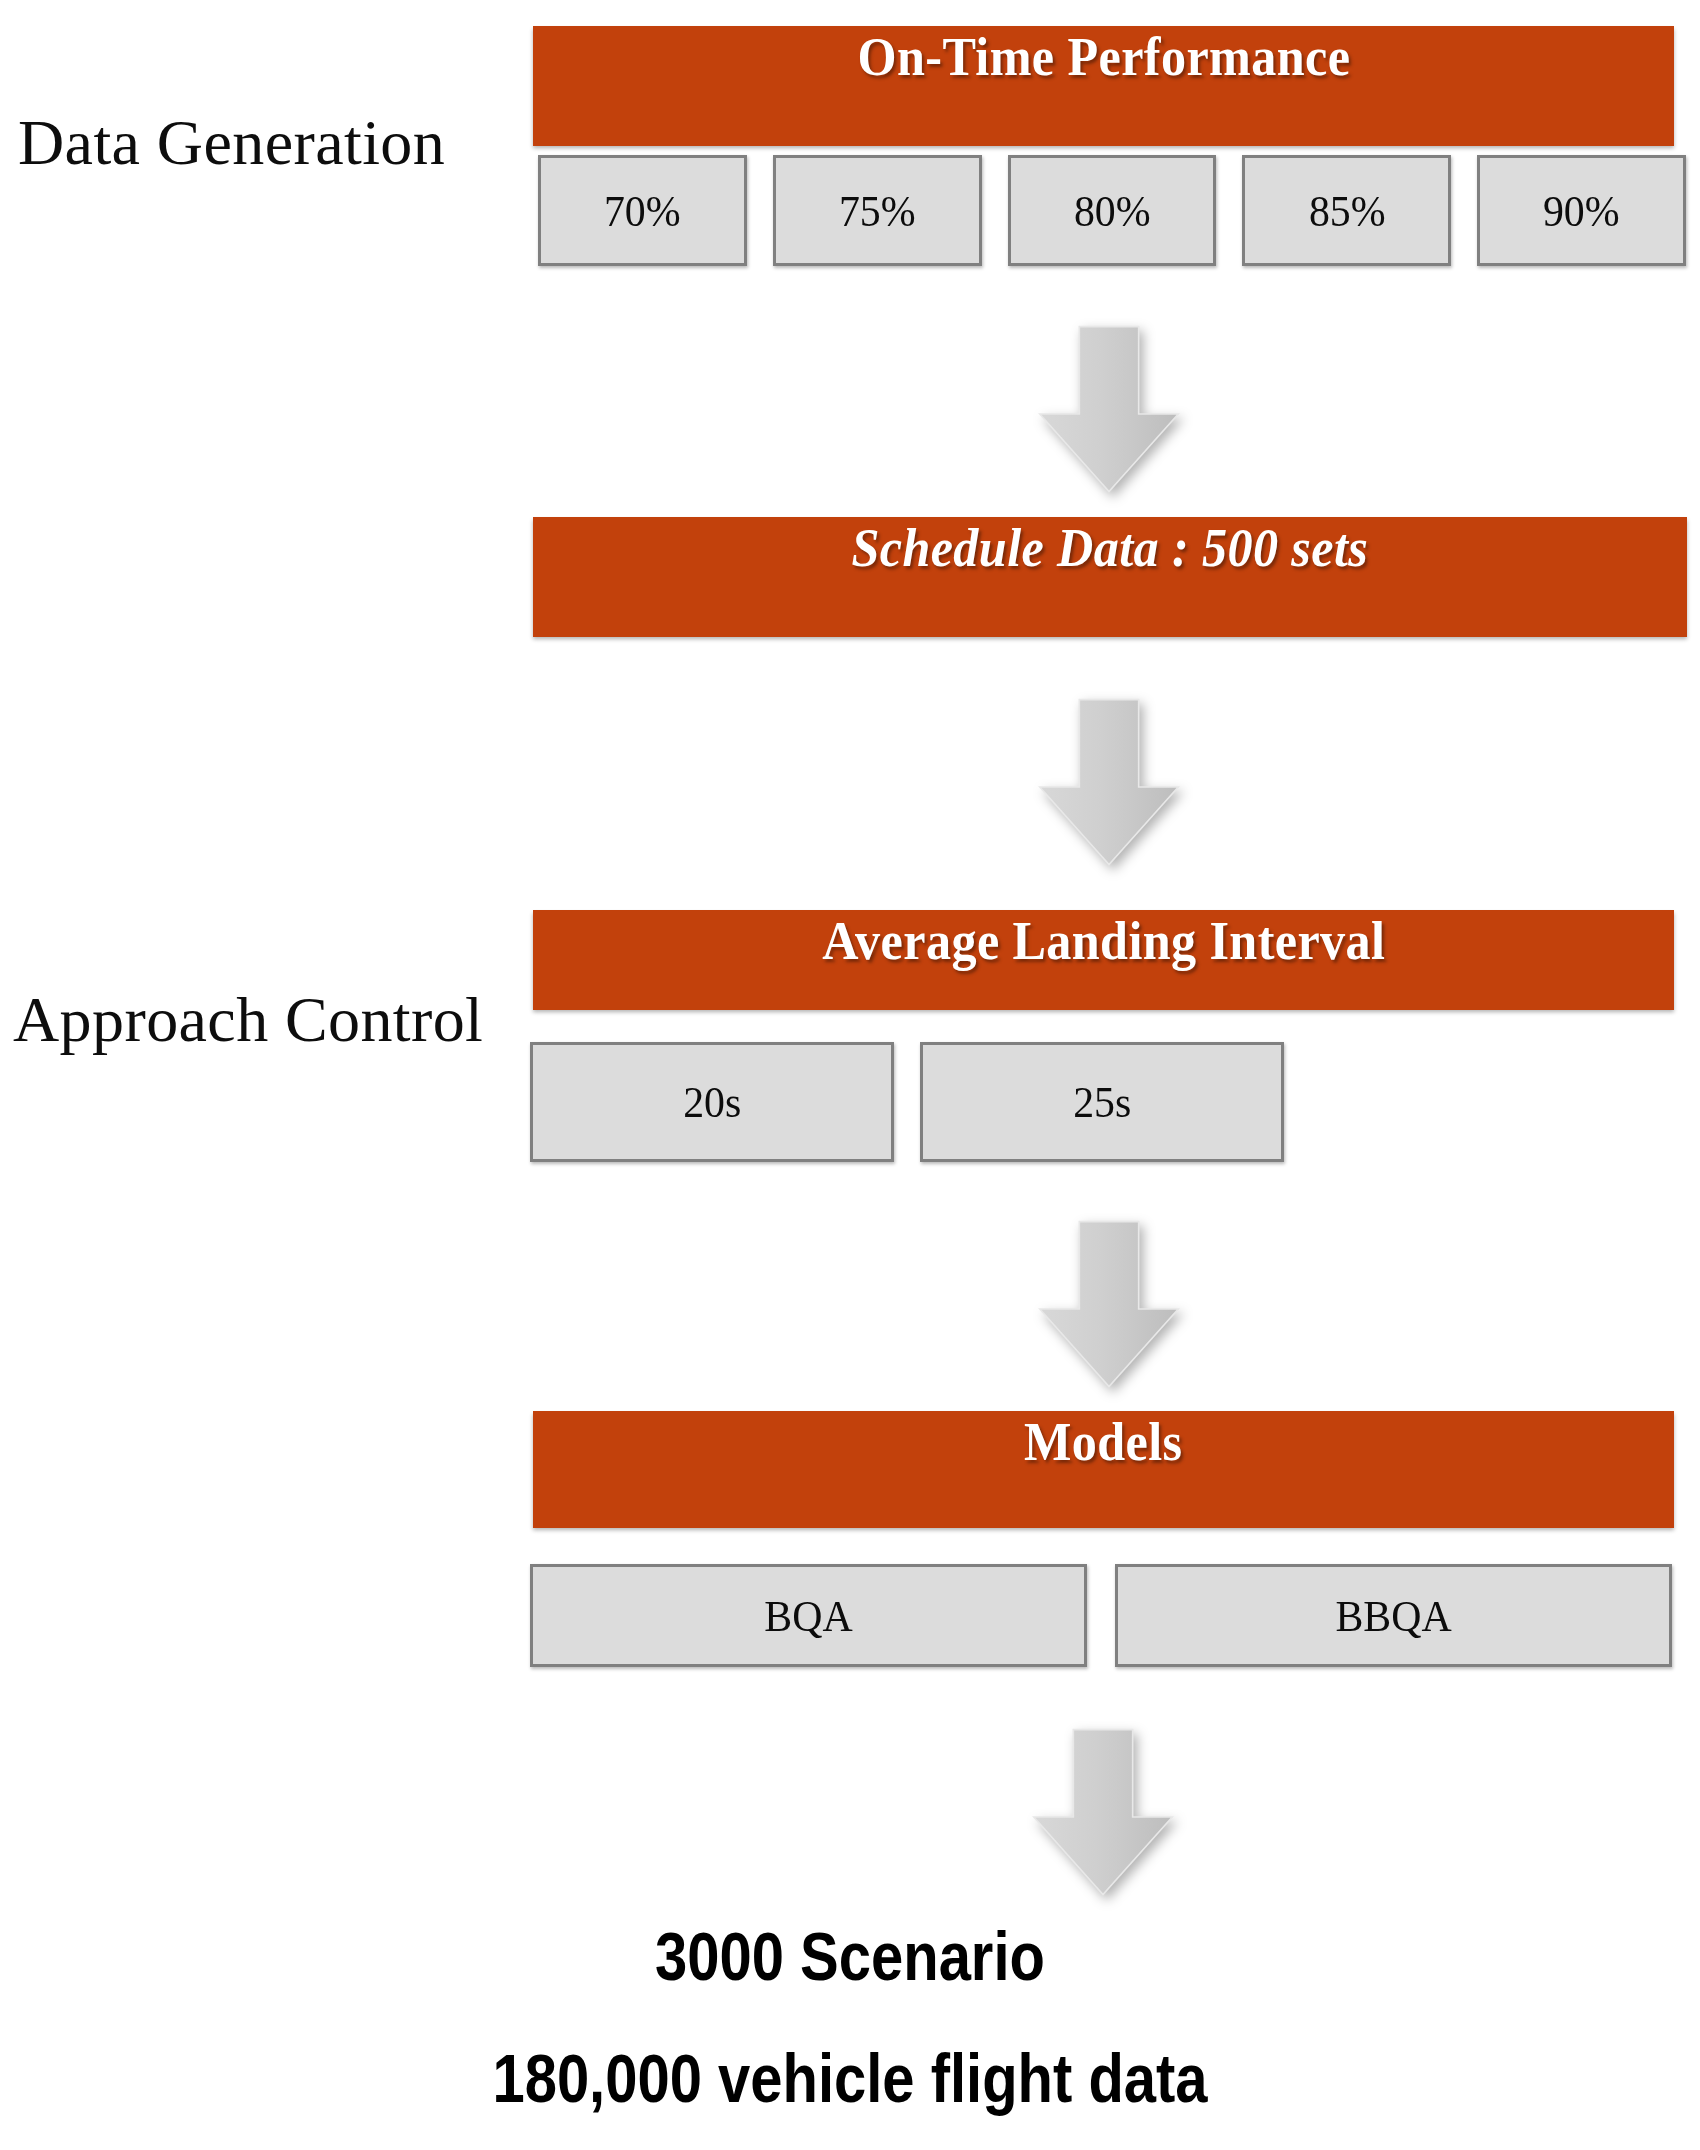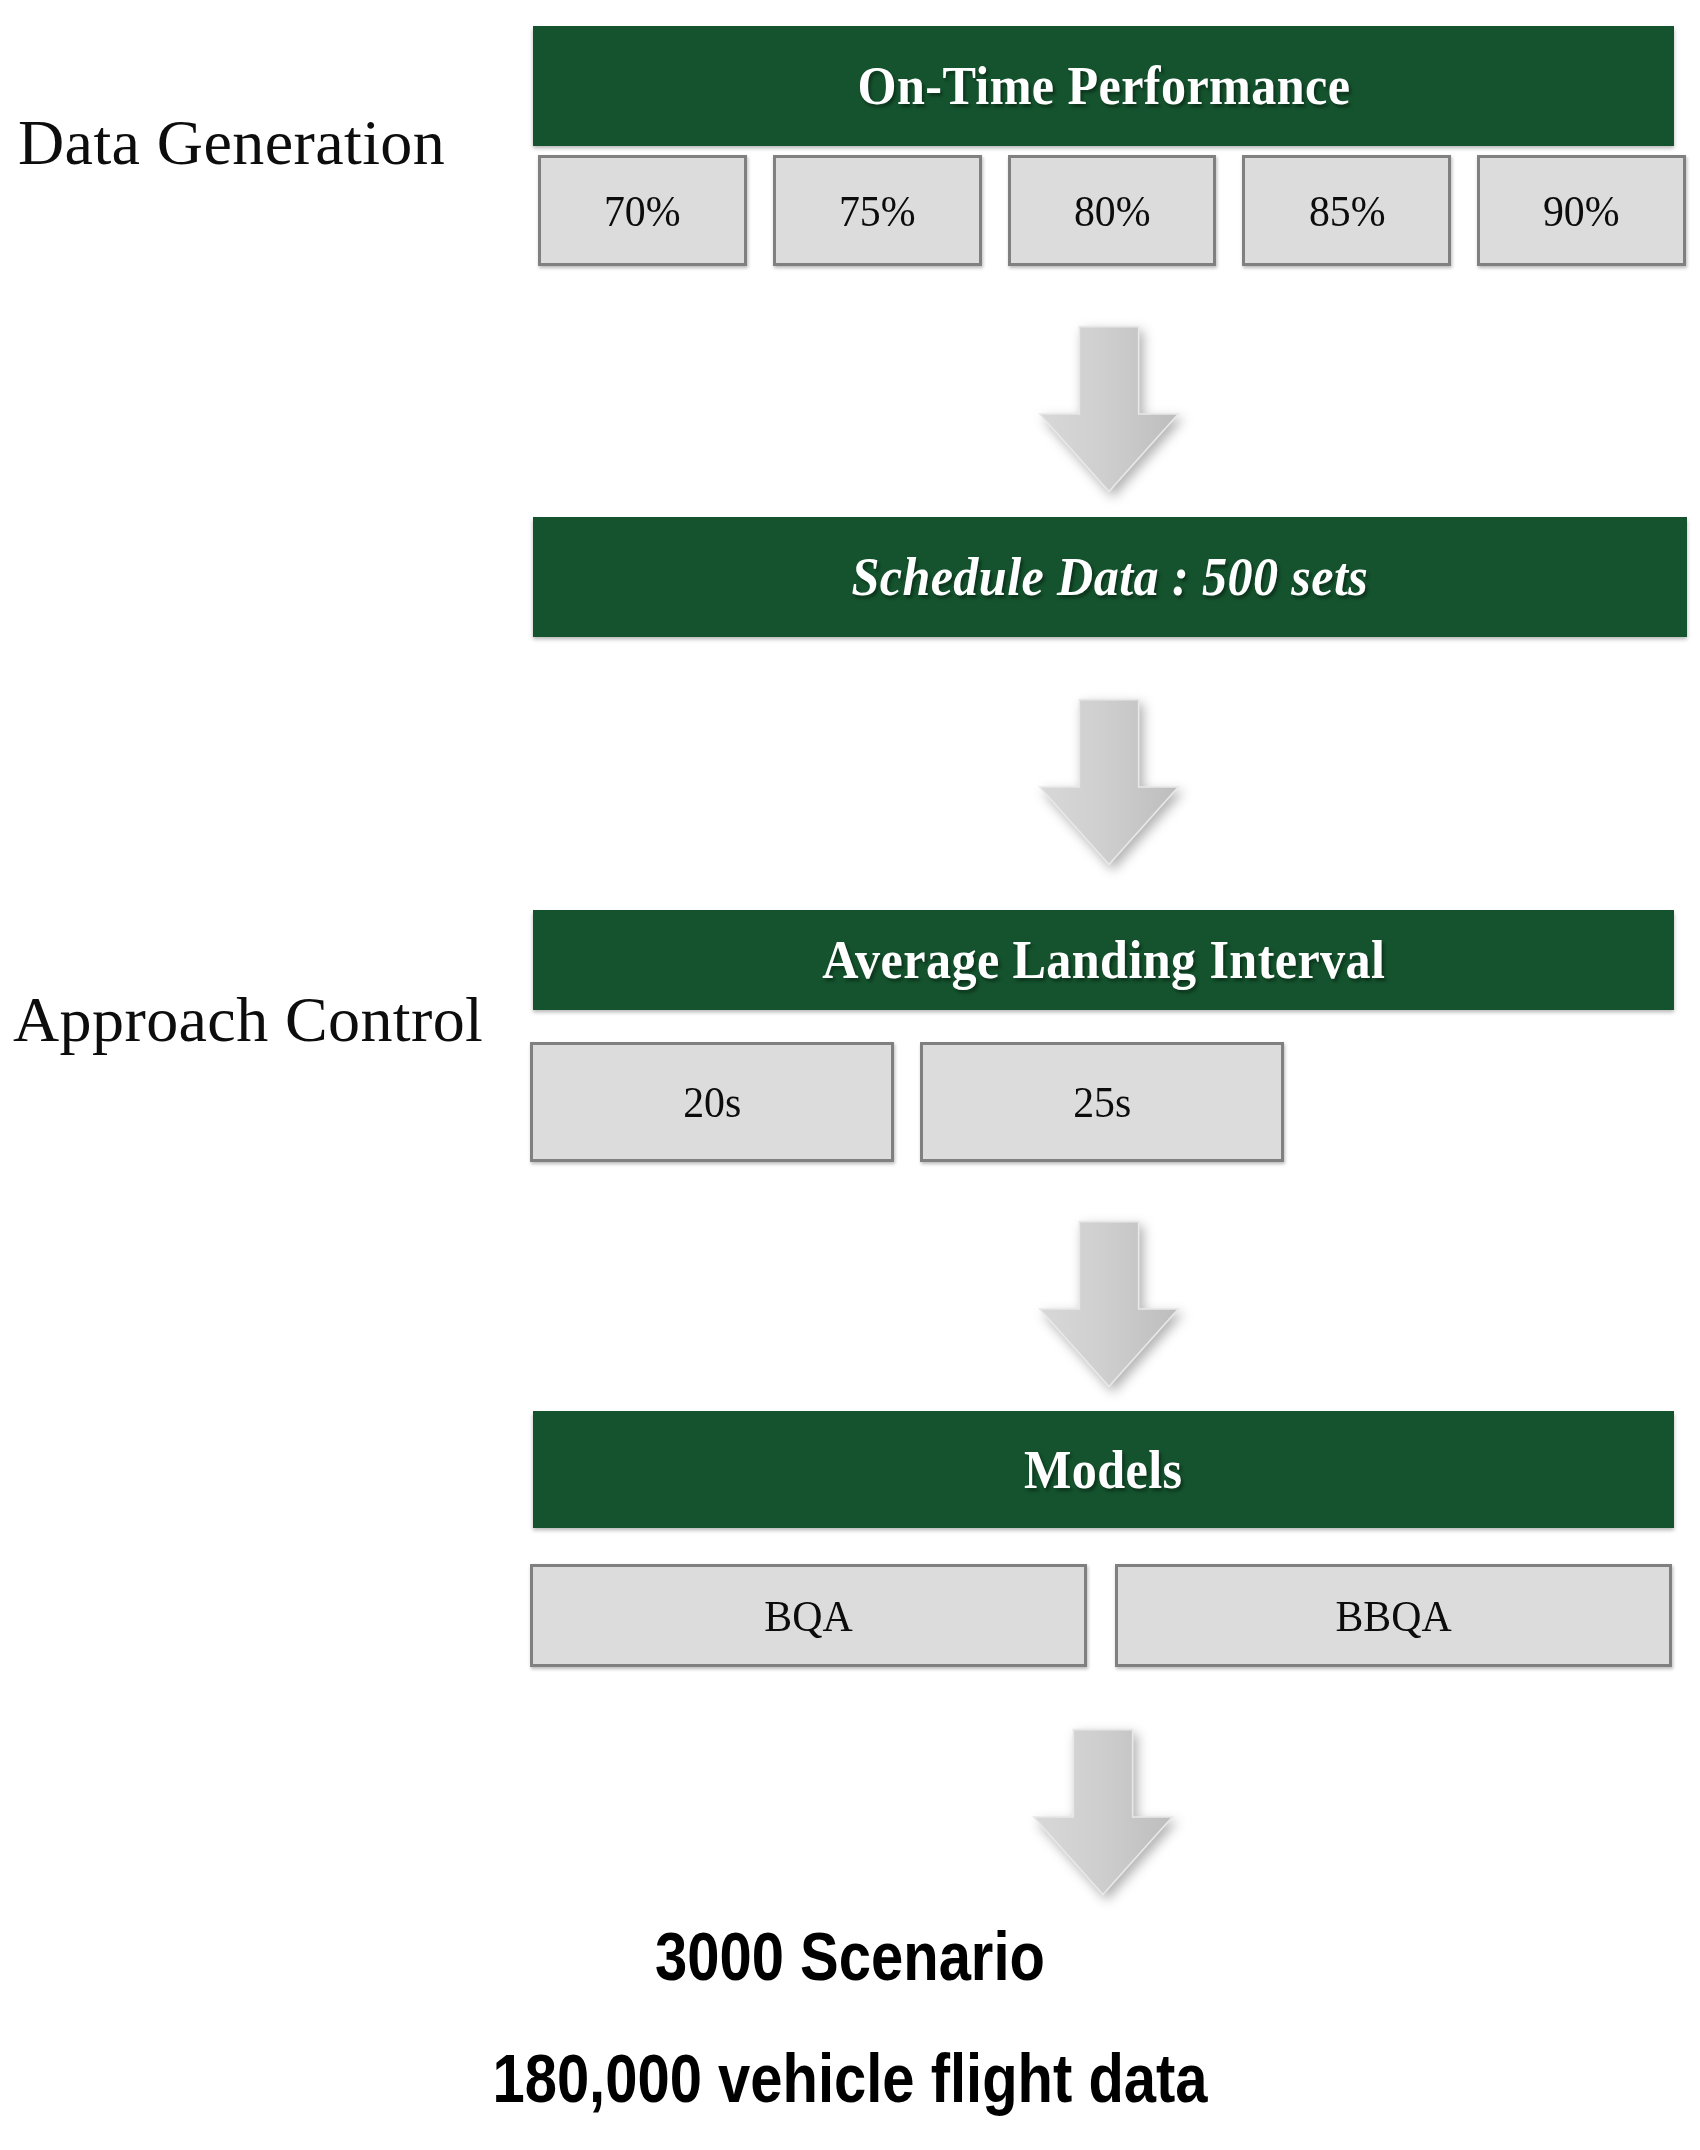"On-Time Performance" .blue-bar { align-items: center -> flex-start; background: #14532d -> #c2410c }
